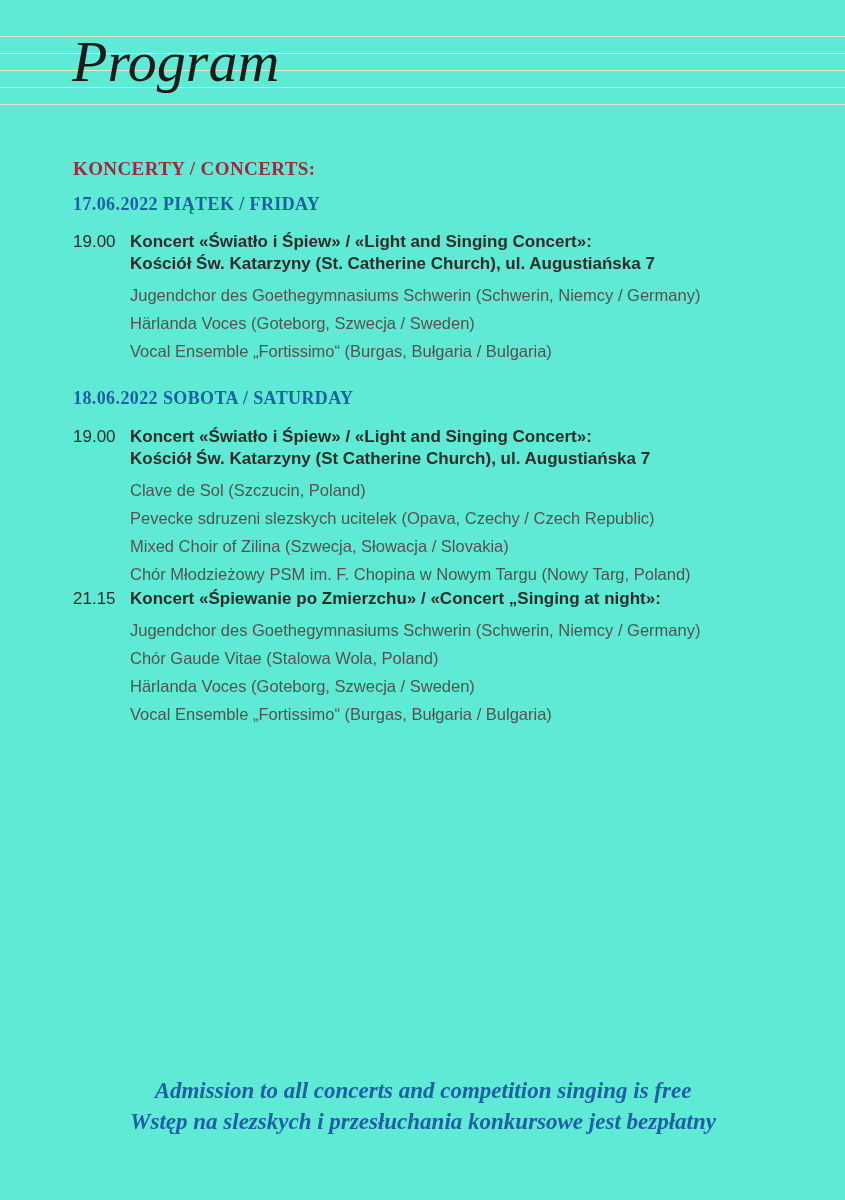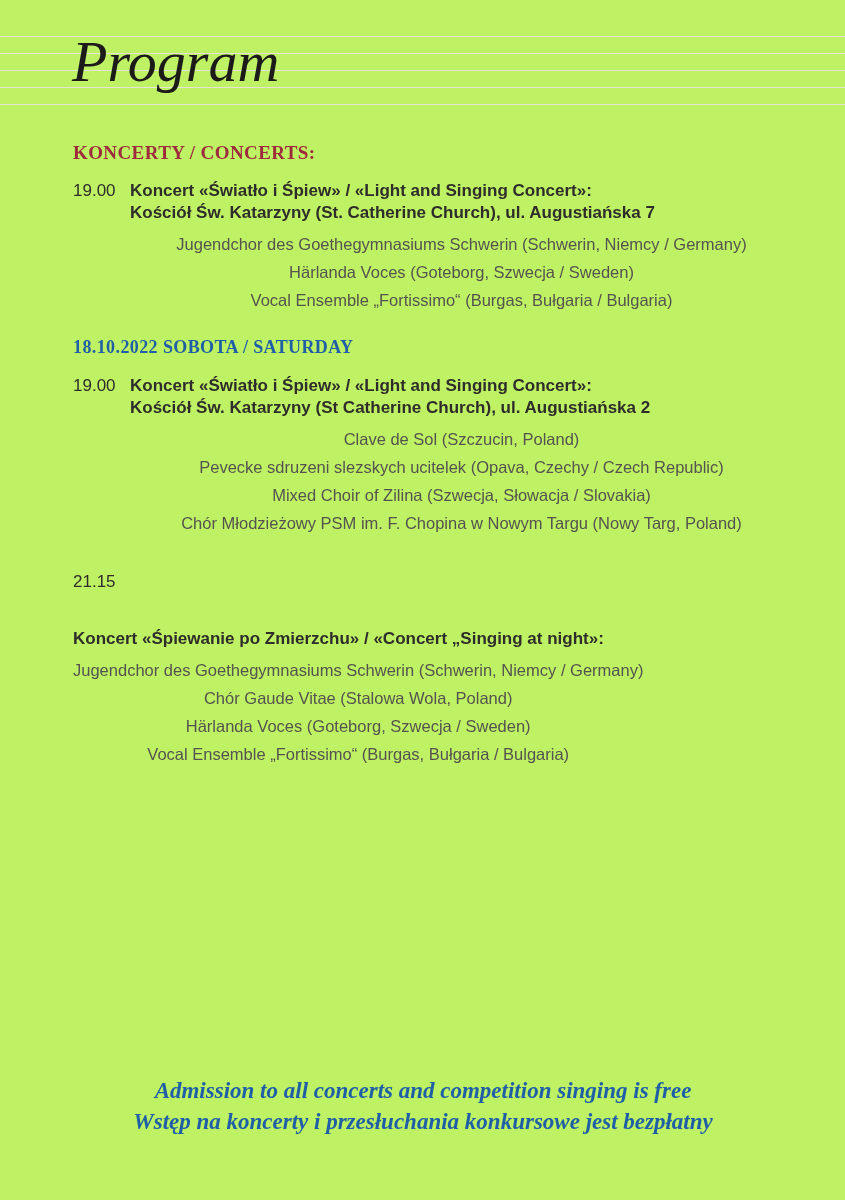"Program" .page { background: #bef264 -> #5eead4 }
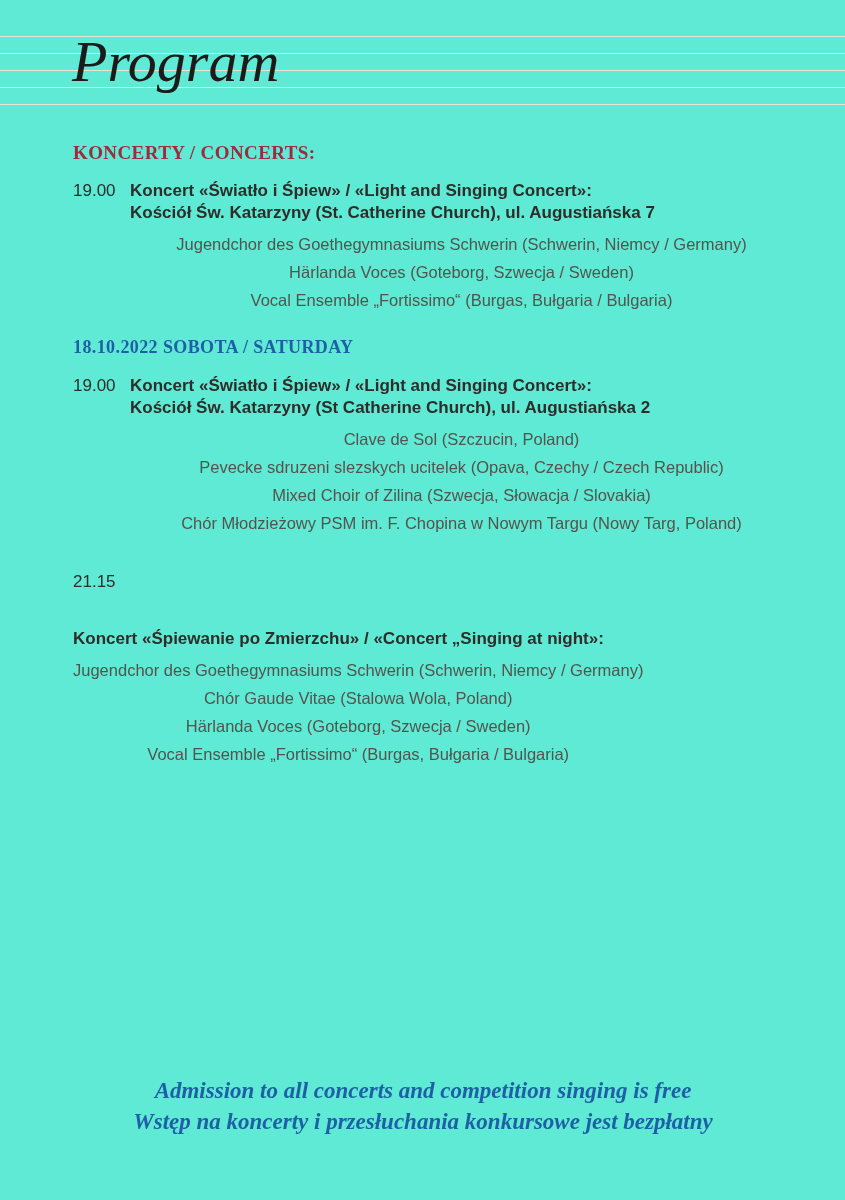"KONCERTY / CONCERTS:" .content { top: 142px -> 158px }
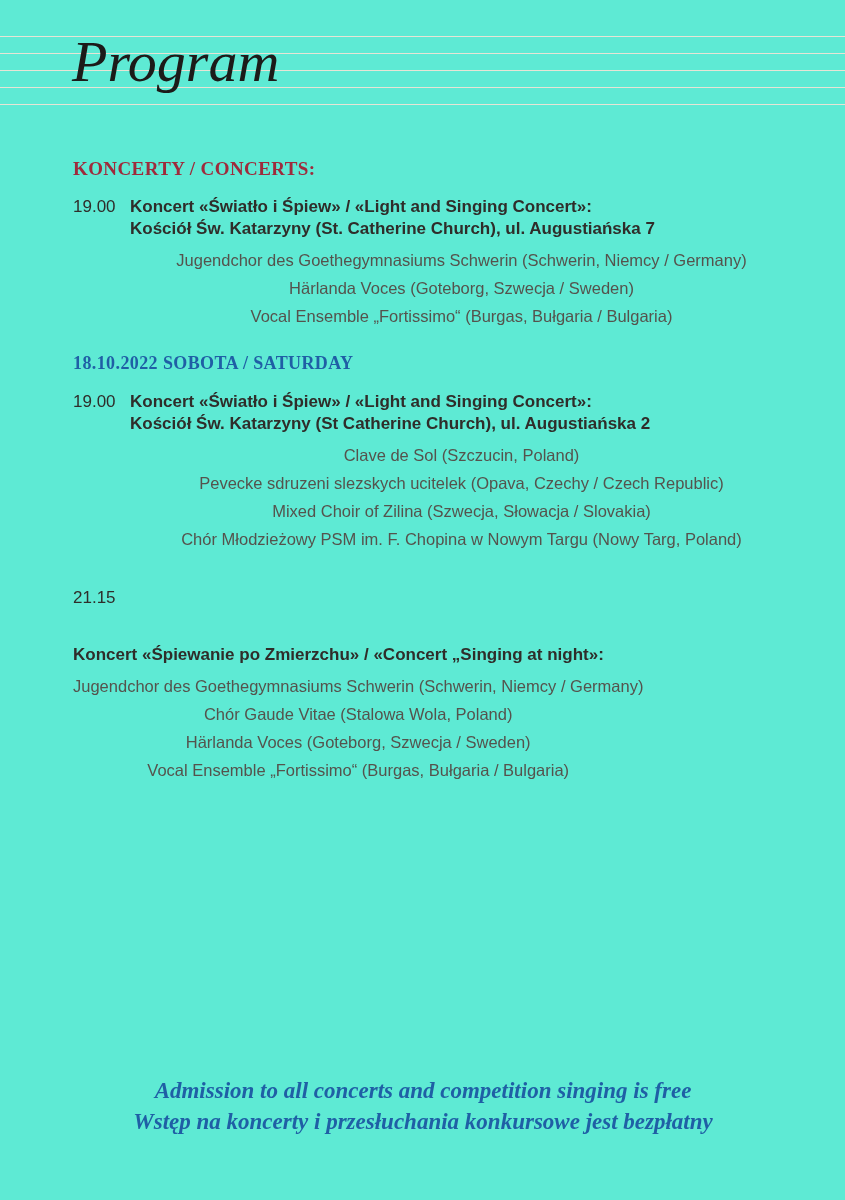"17.06.2022 PIĄTEK / FRIDAY" div.day-header { html: none -> <div>17.06.2022 PIĄTEK / FRIDAY</div> }
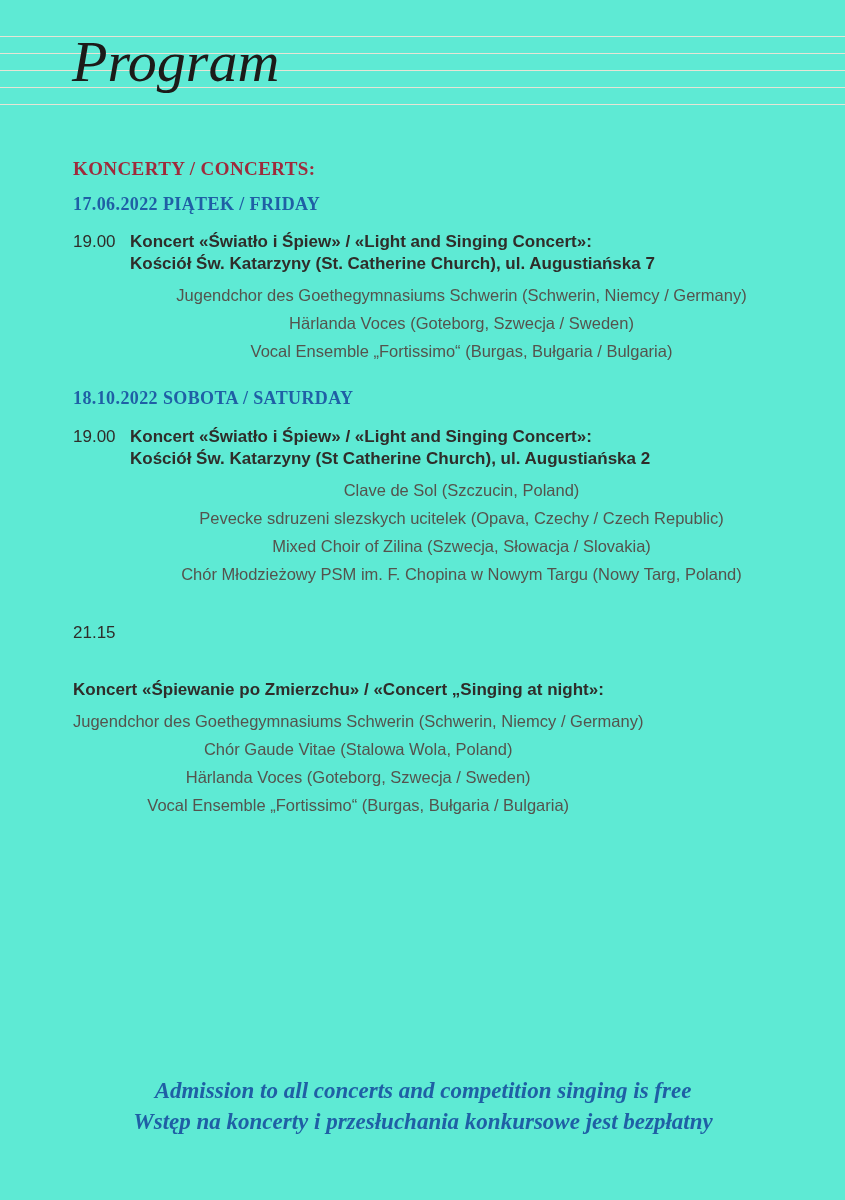"Jugendchor des Goethegymnasiums Schwerin" .ensembles { text-align: center -> none }
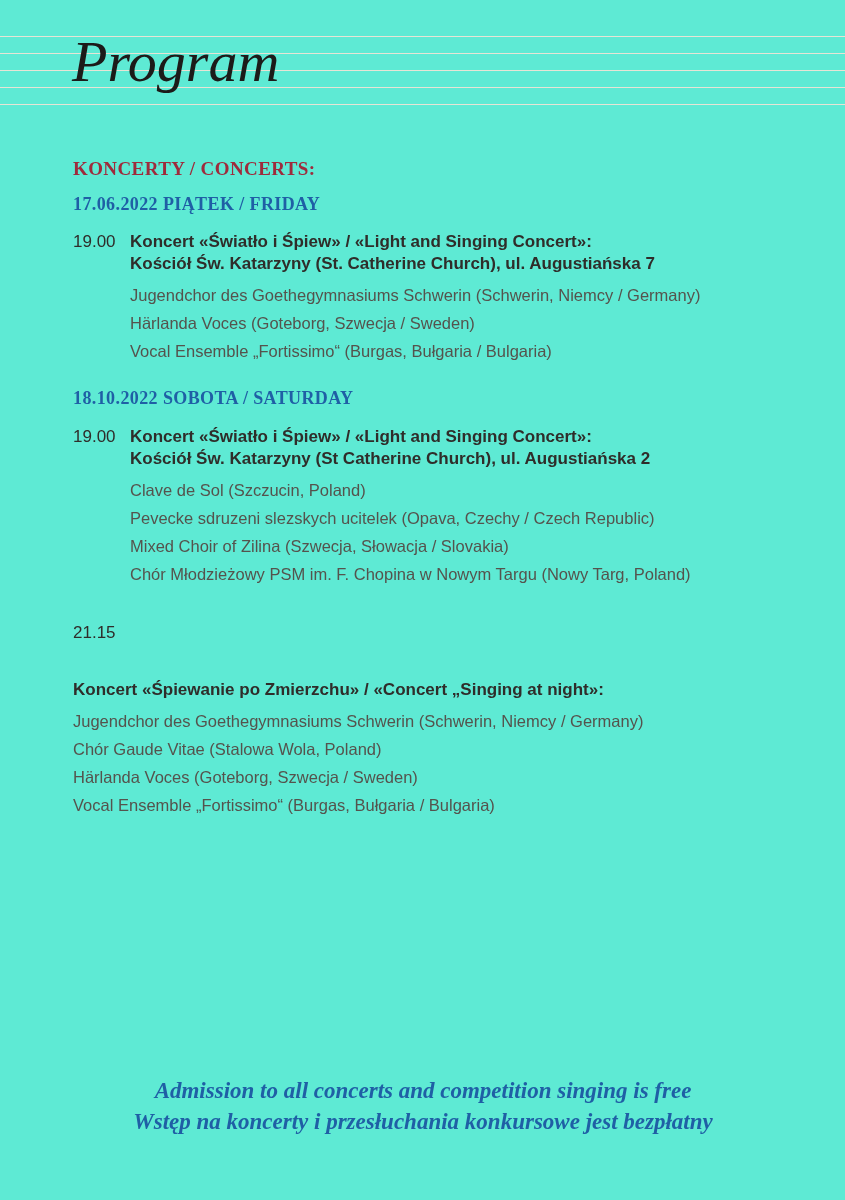"18.10.2022 SOBOTA / SATURDAY" div.day-header { text: 18.10.2022 -> 18.06.2022 }
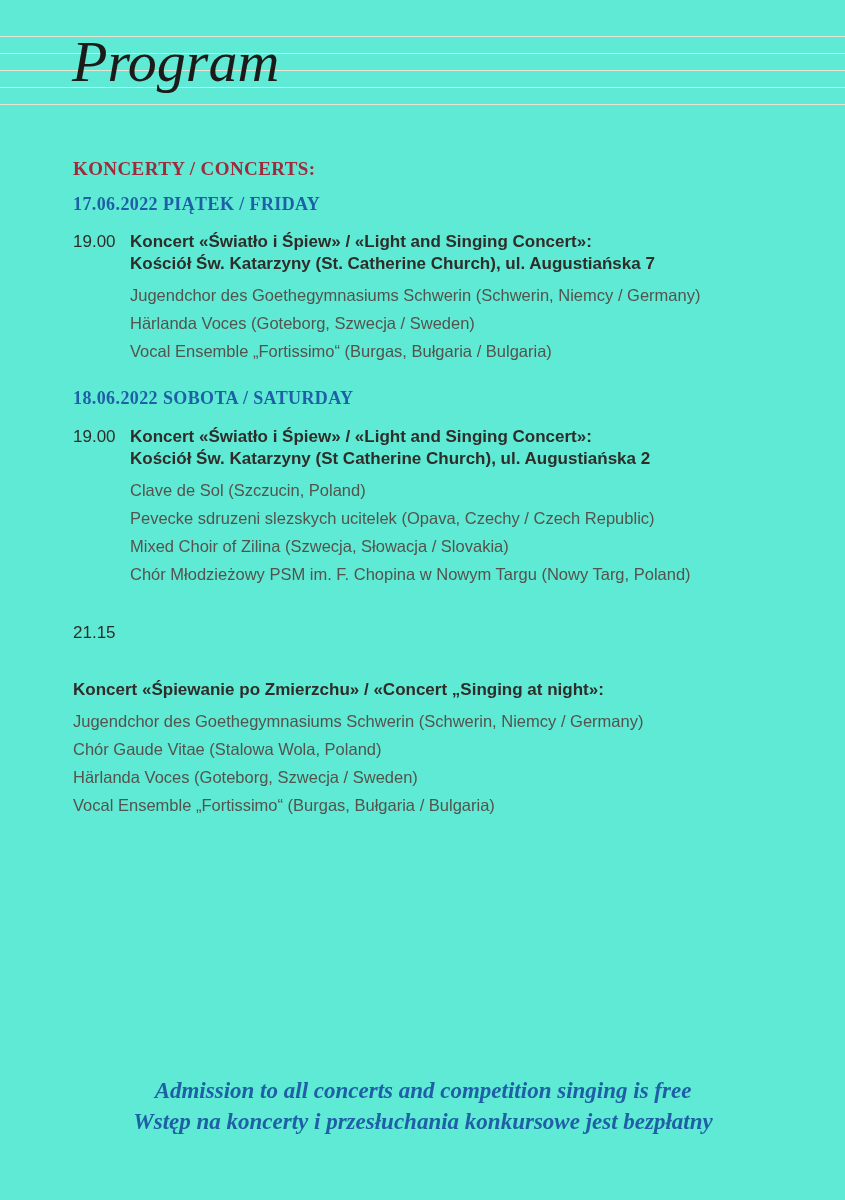"Kościół Św. Katarzyny (St Catherine" div.event-title { text: 2 -> 7 }
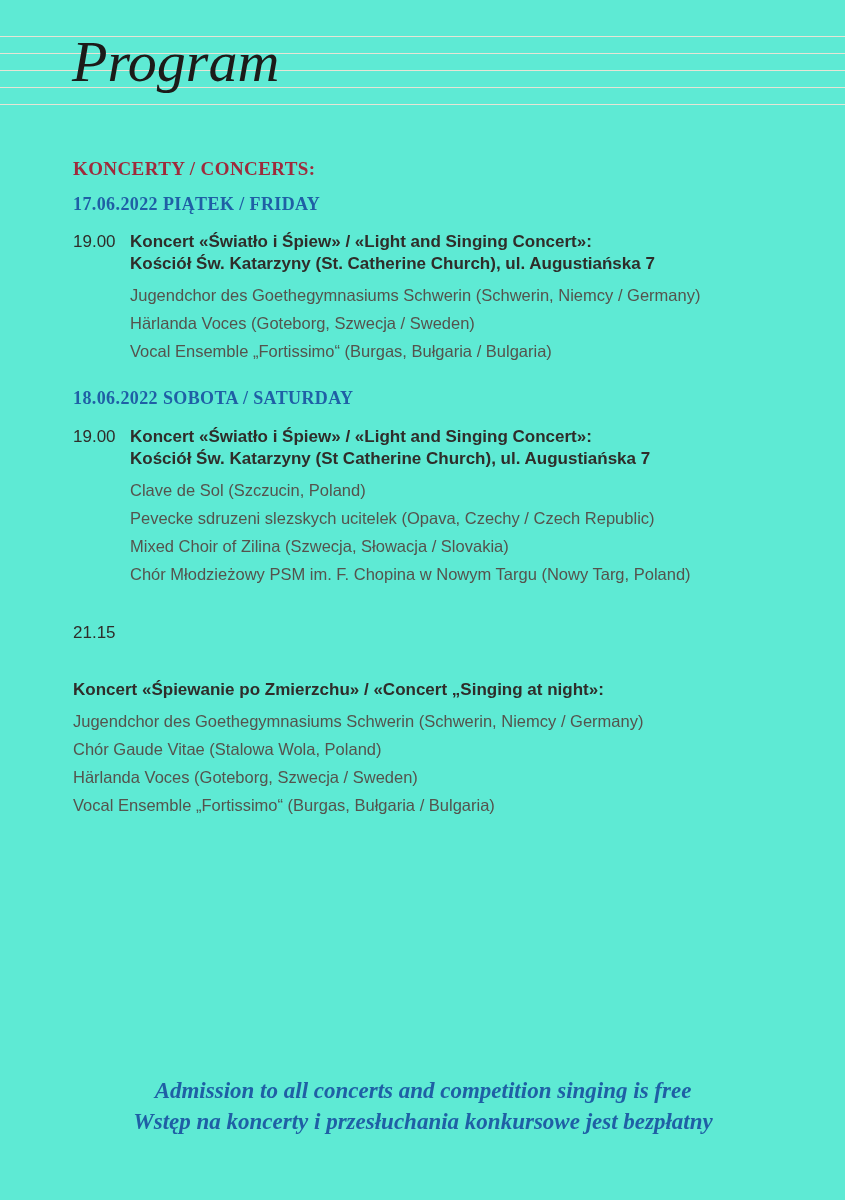"21.15" .event.gap-c { flex-direction: column -> none; margin-top: 34px -> none }
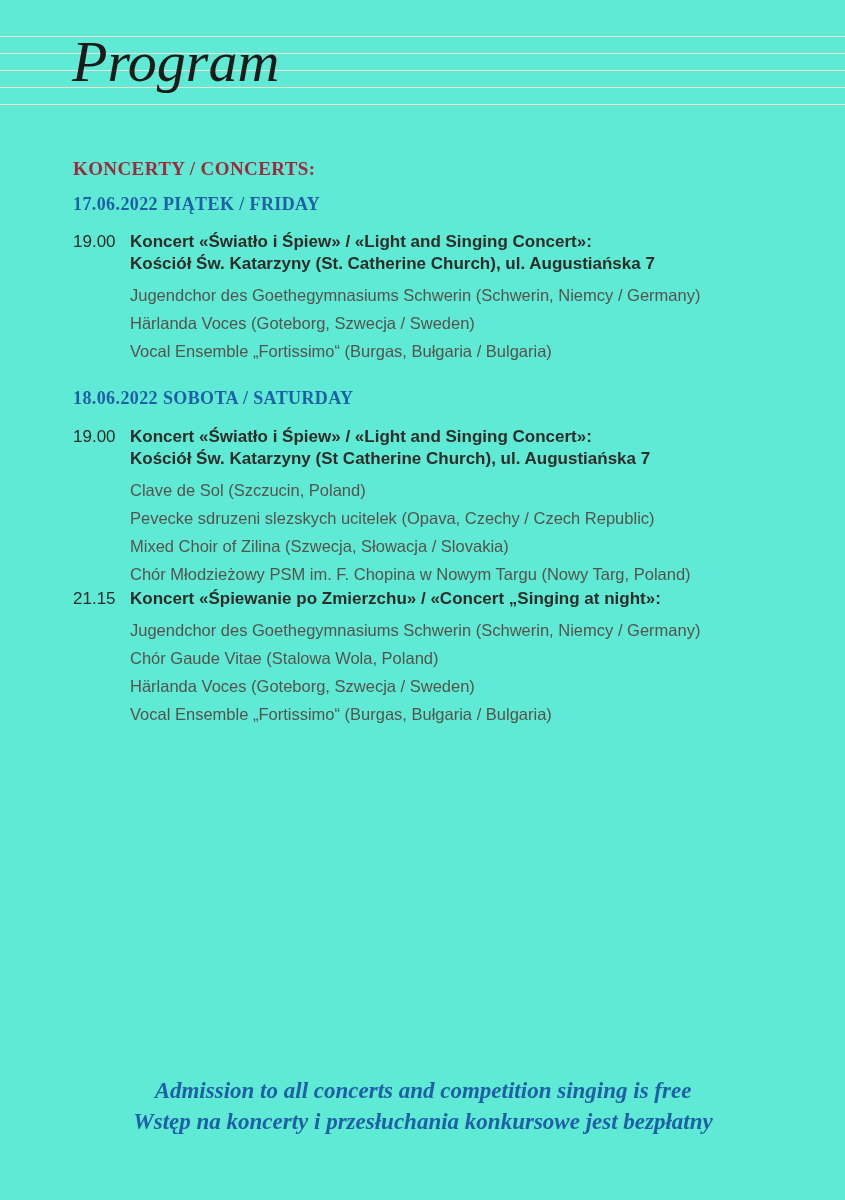"Wstęp na koncerty i przesłuchania" div { text: koncerty -> slezskych }
